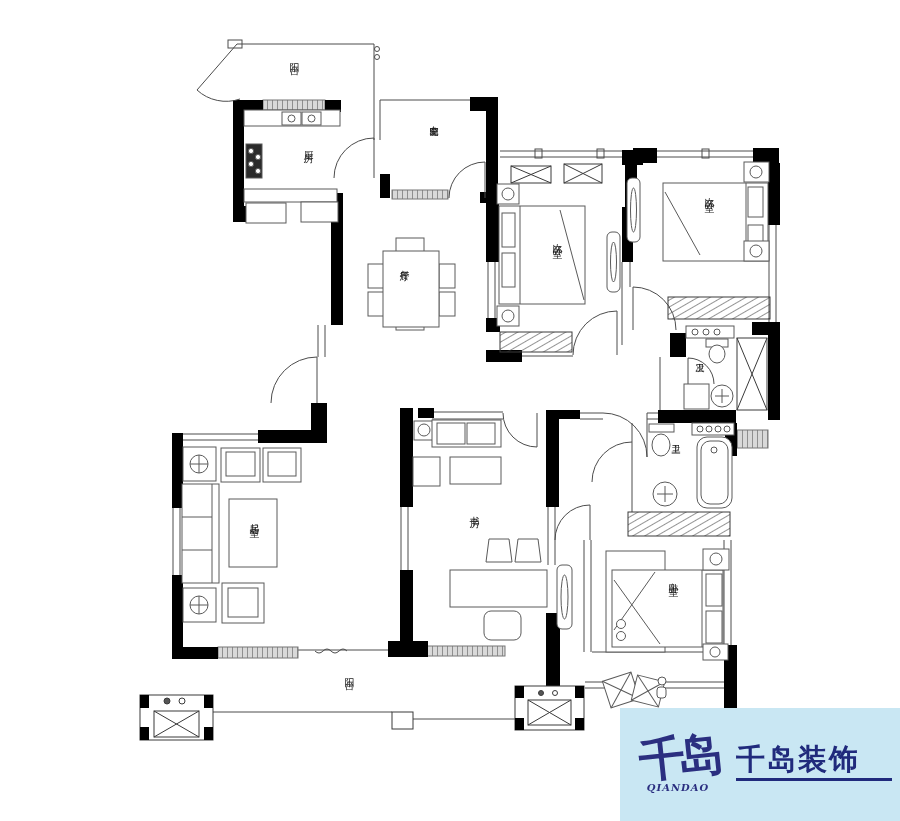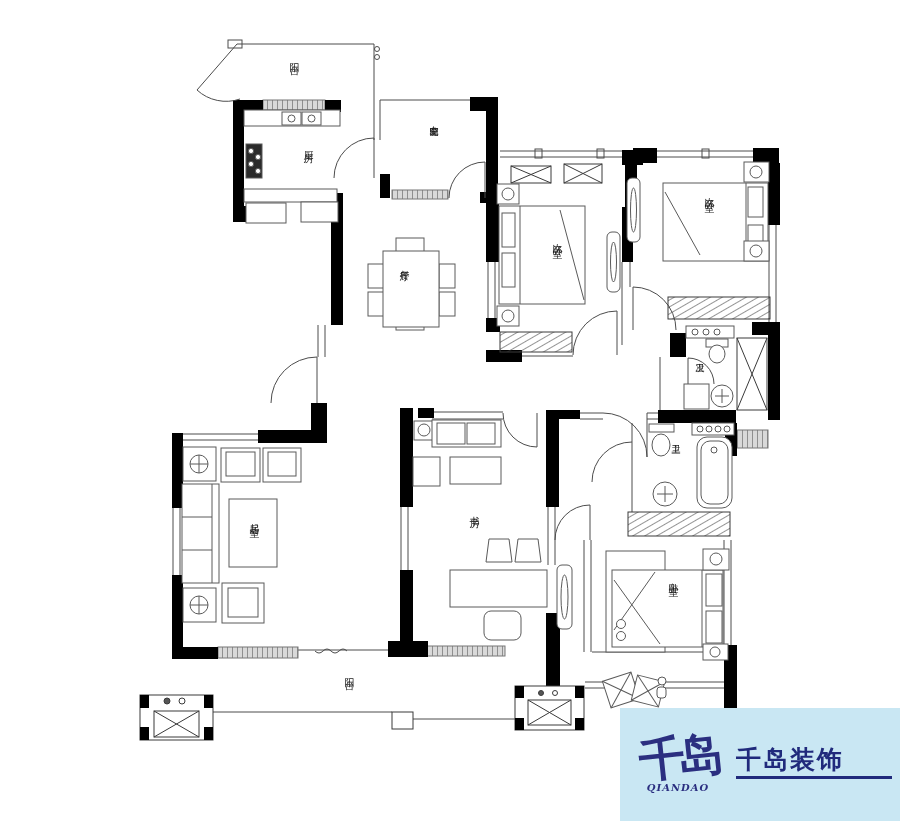"千岛装饰" .logo-company { font-size: 25px -> 29px }
